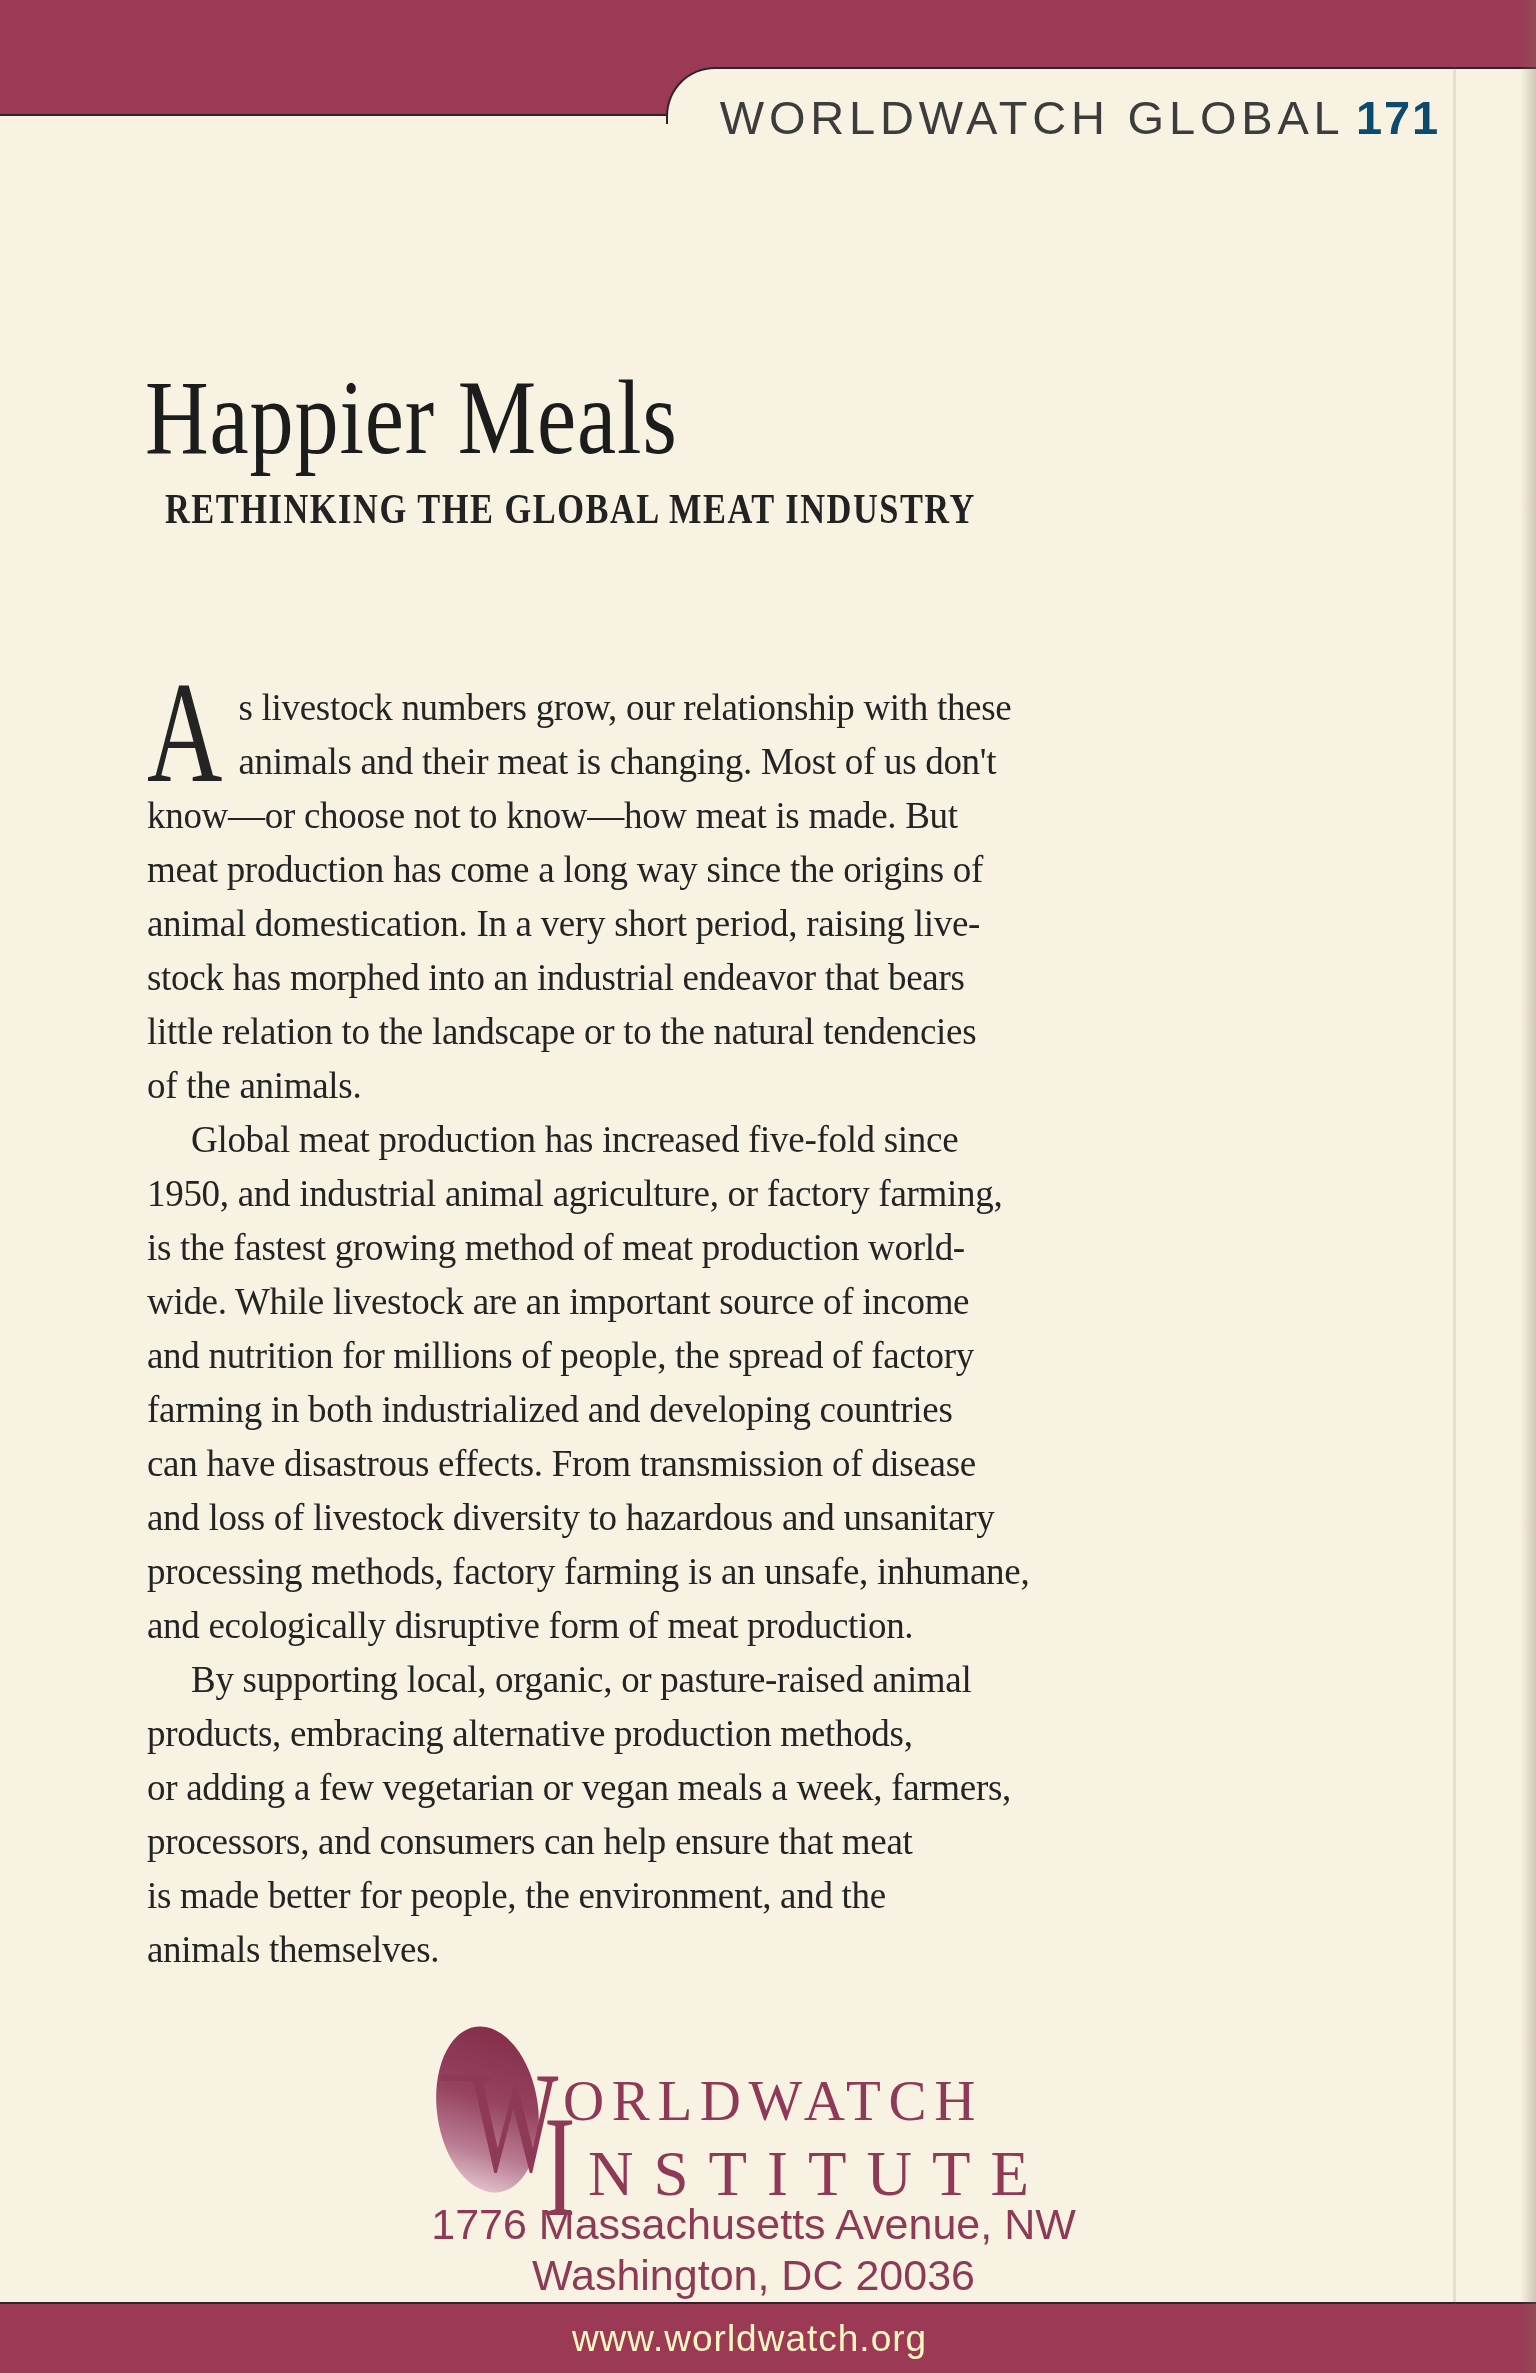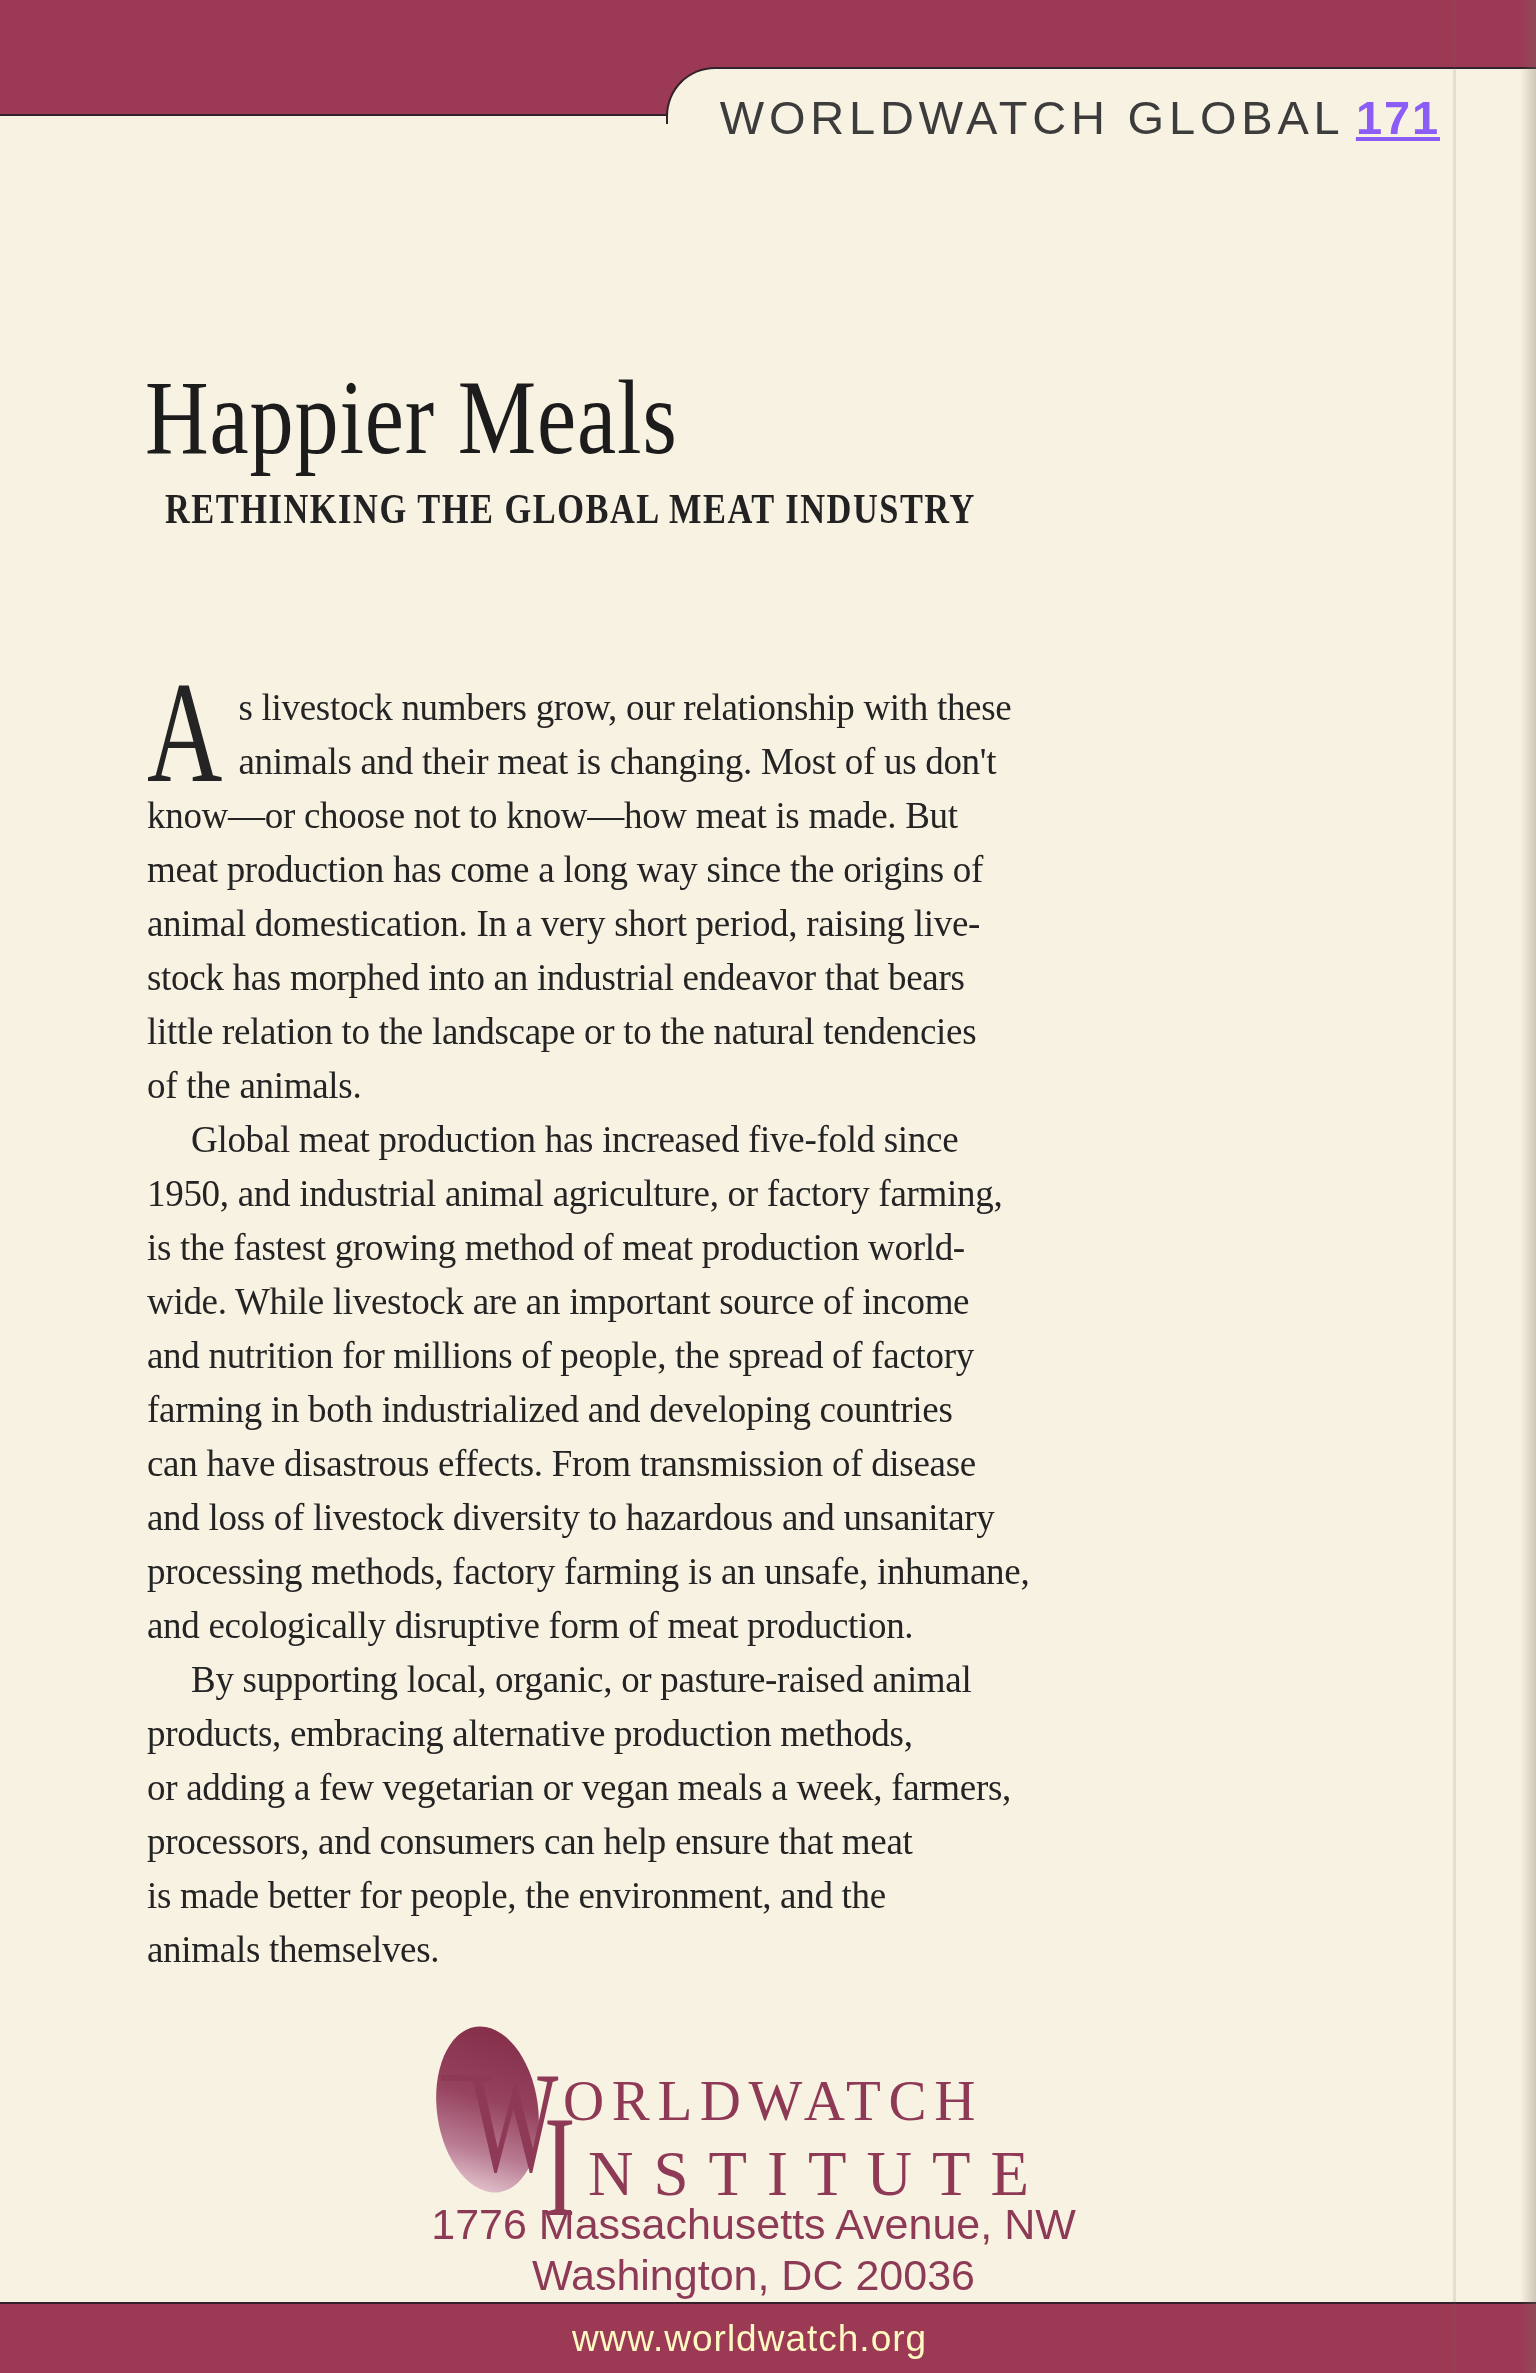"171" .series .num { color: #8b5cf6 -> #0c4a6e; text-decoration: underline -> none }
